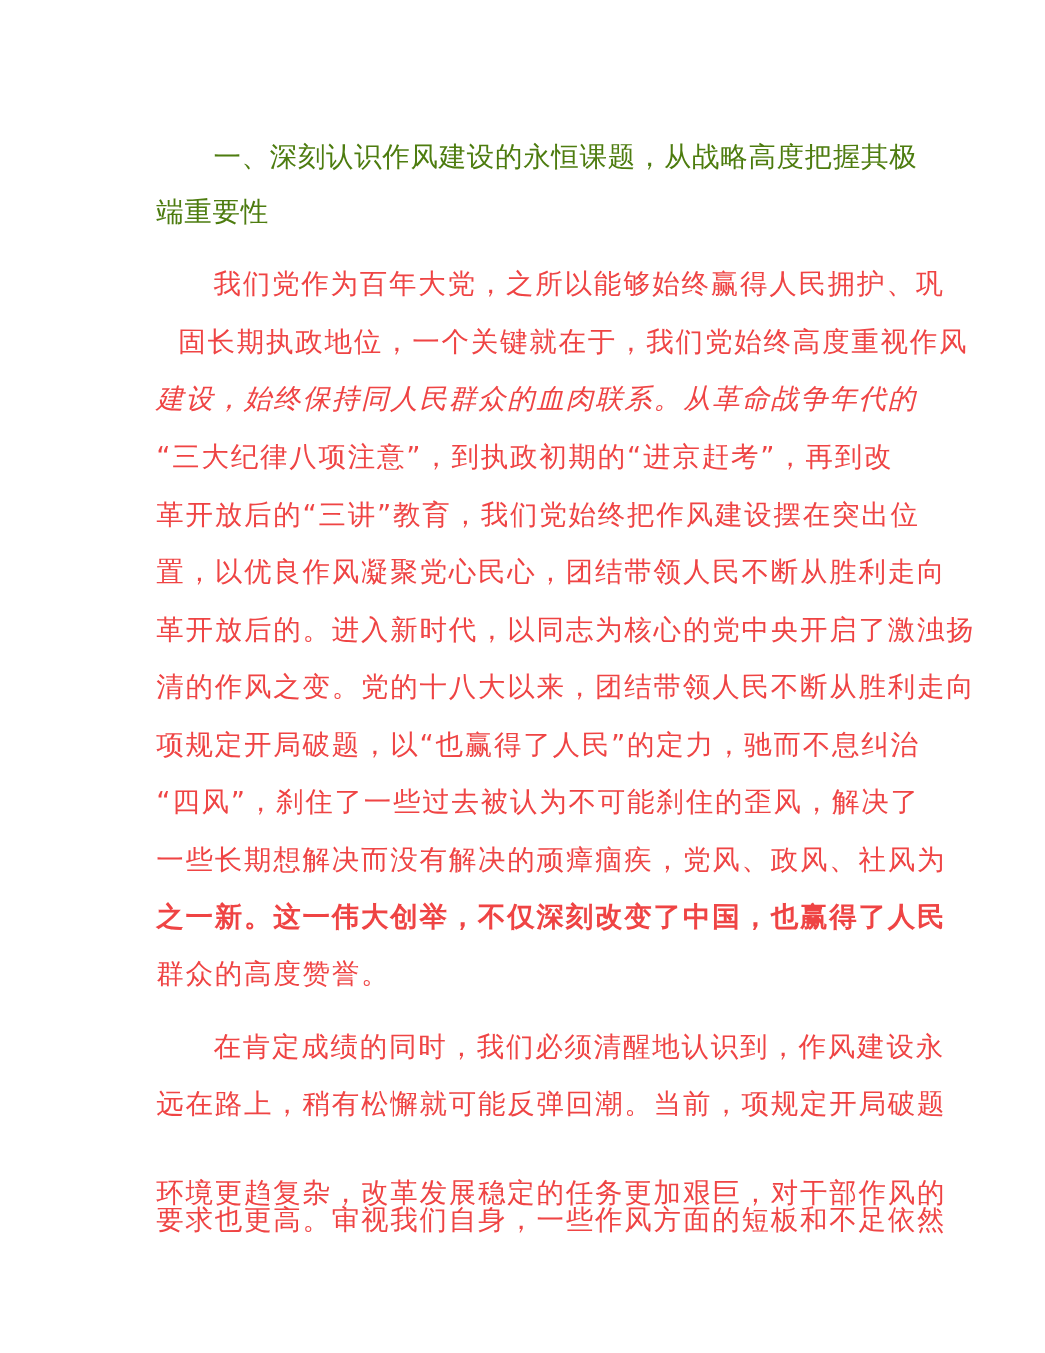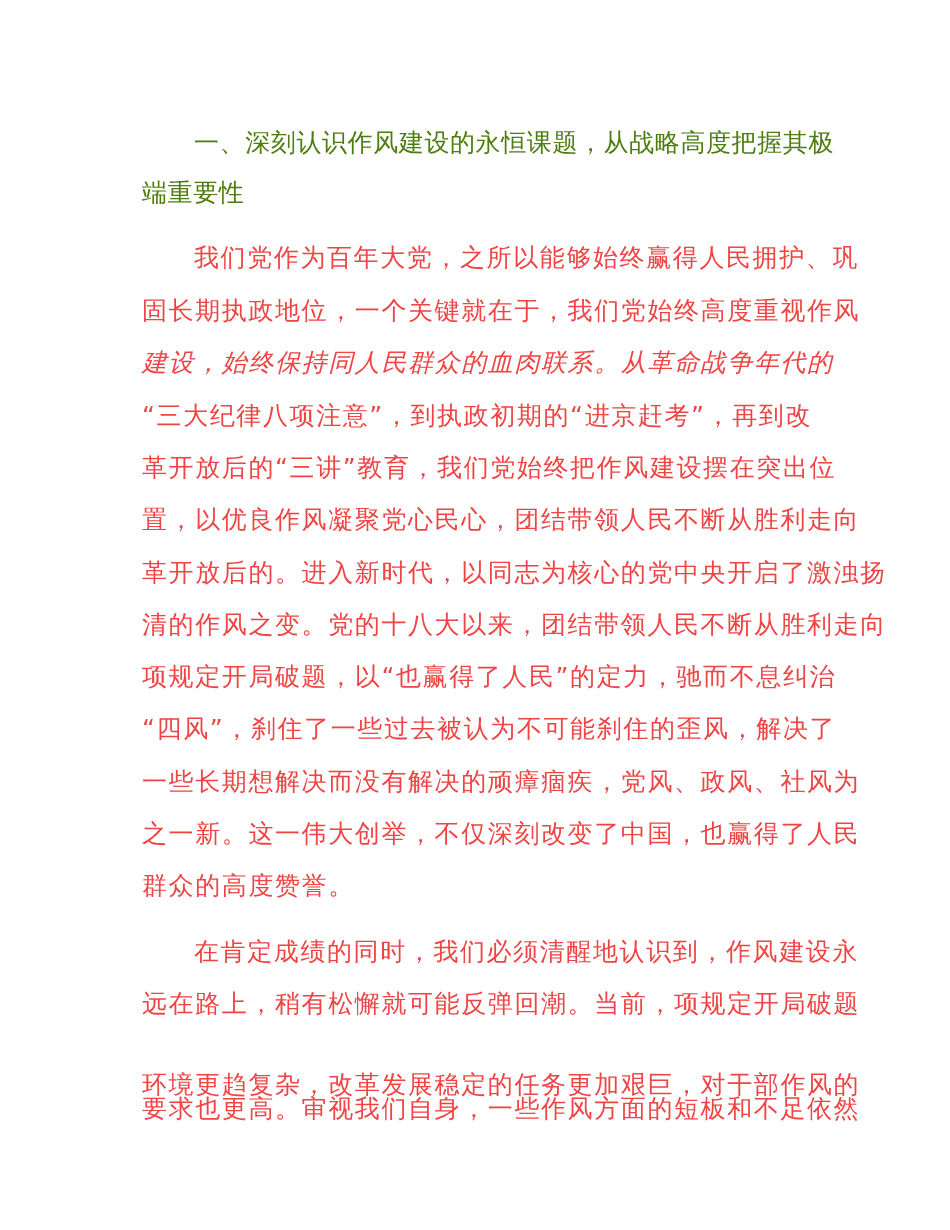"固长期执政地位，一个关键就在于，我们党始终高度重视作风" div.line { margin-left: none -> 20px }
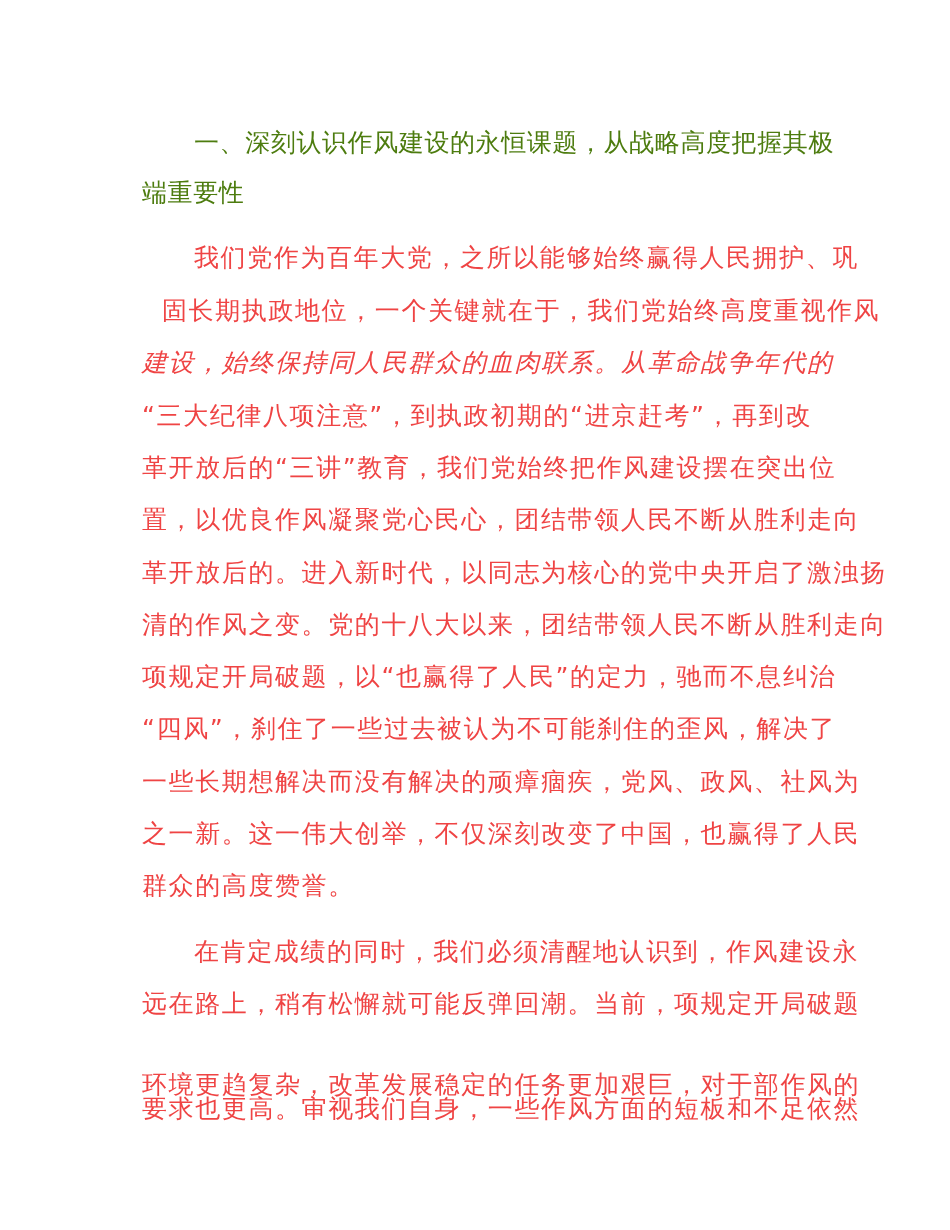"之一新。这一伟大创举，不仅深刻改变了中国，也赢得了人民" div.line { font-weight: none -> bold }
